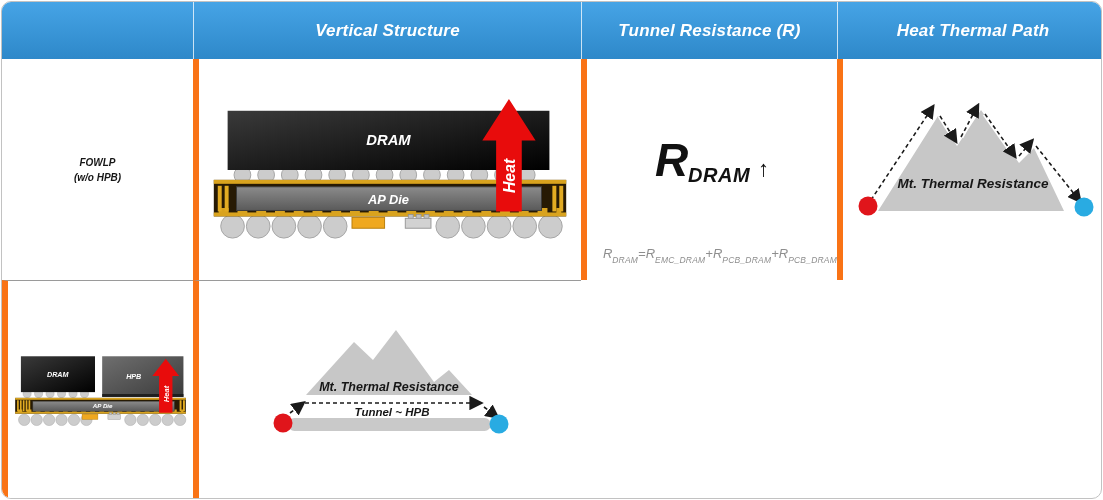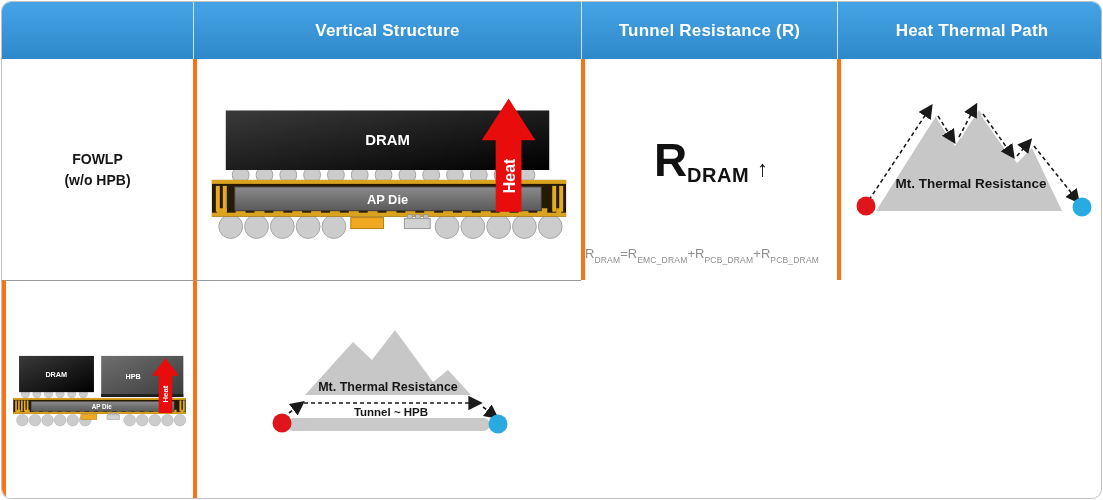"Vertical Structure" .figure { font-style: none -> italic }
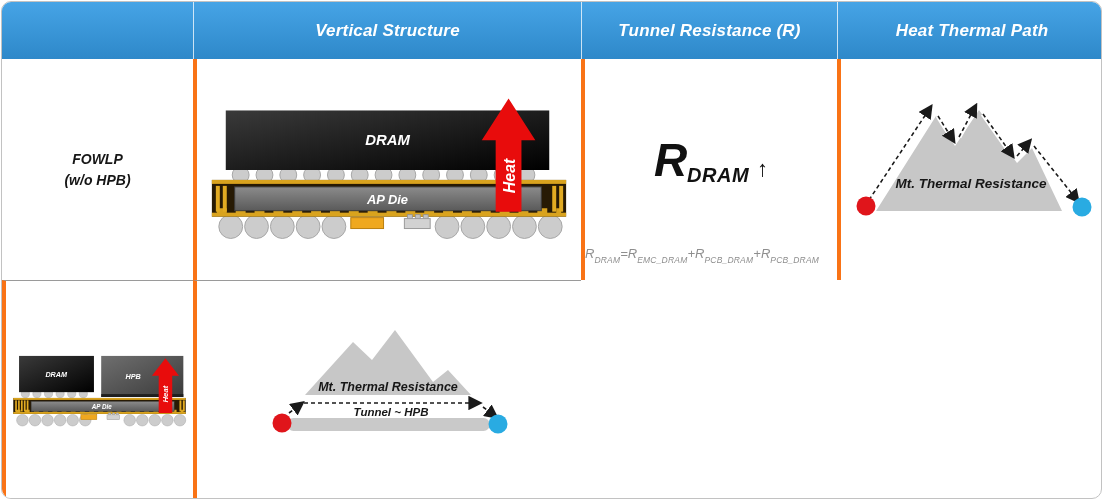"DRAM" .col2,.col3,.col4 { border-left: 4px solid #f97316 -> 6px solid #f97316 }
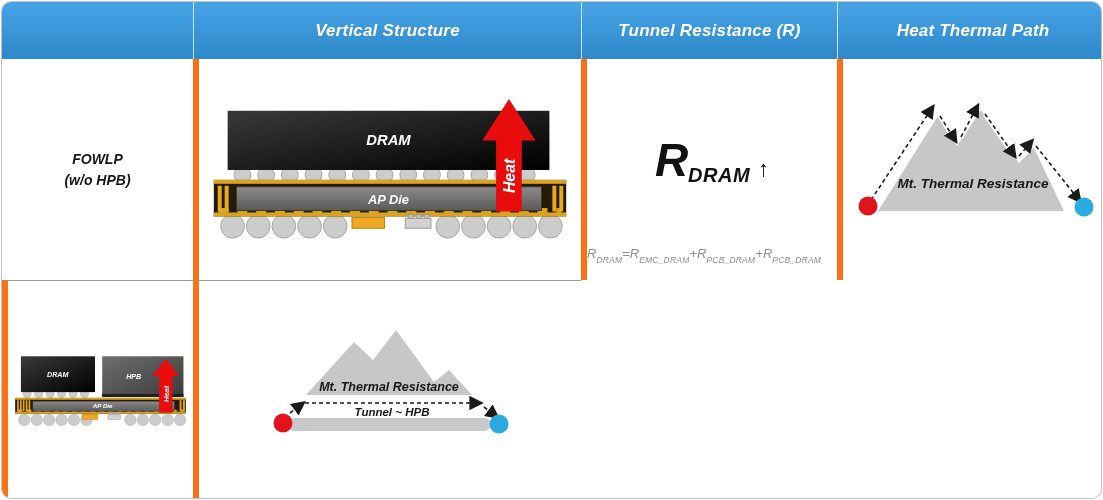"FOWLP" .row-label { font-size: 14px -> 10px }
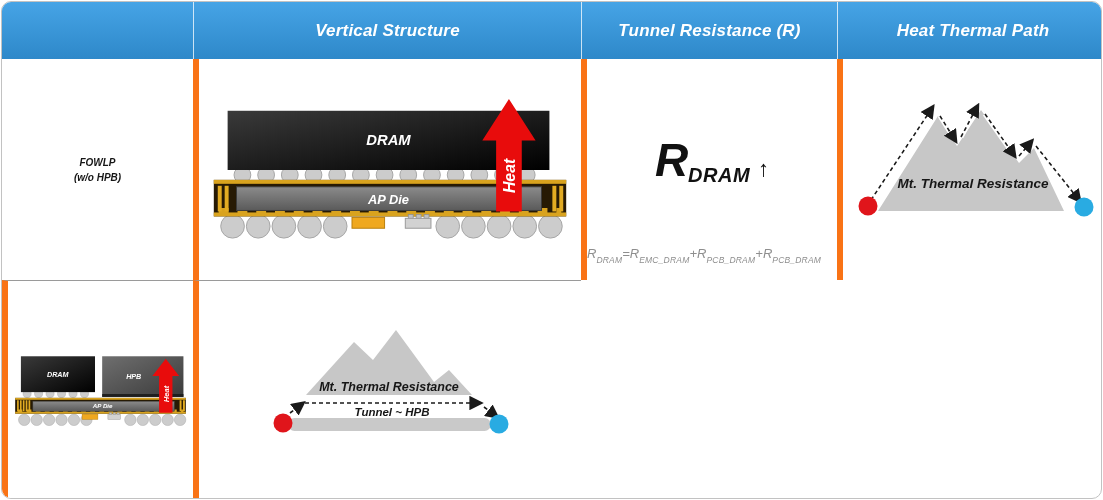"RDRAM=REMC_DRAM+RPCB_DRAM+RPCB_DRAM" .formula { text-align: left -> right }
